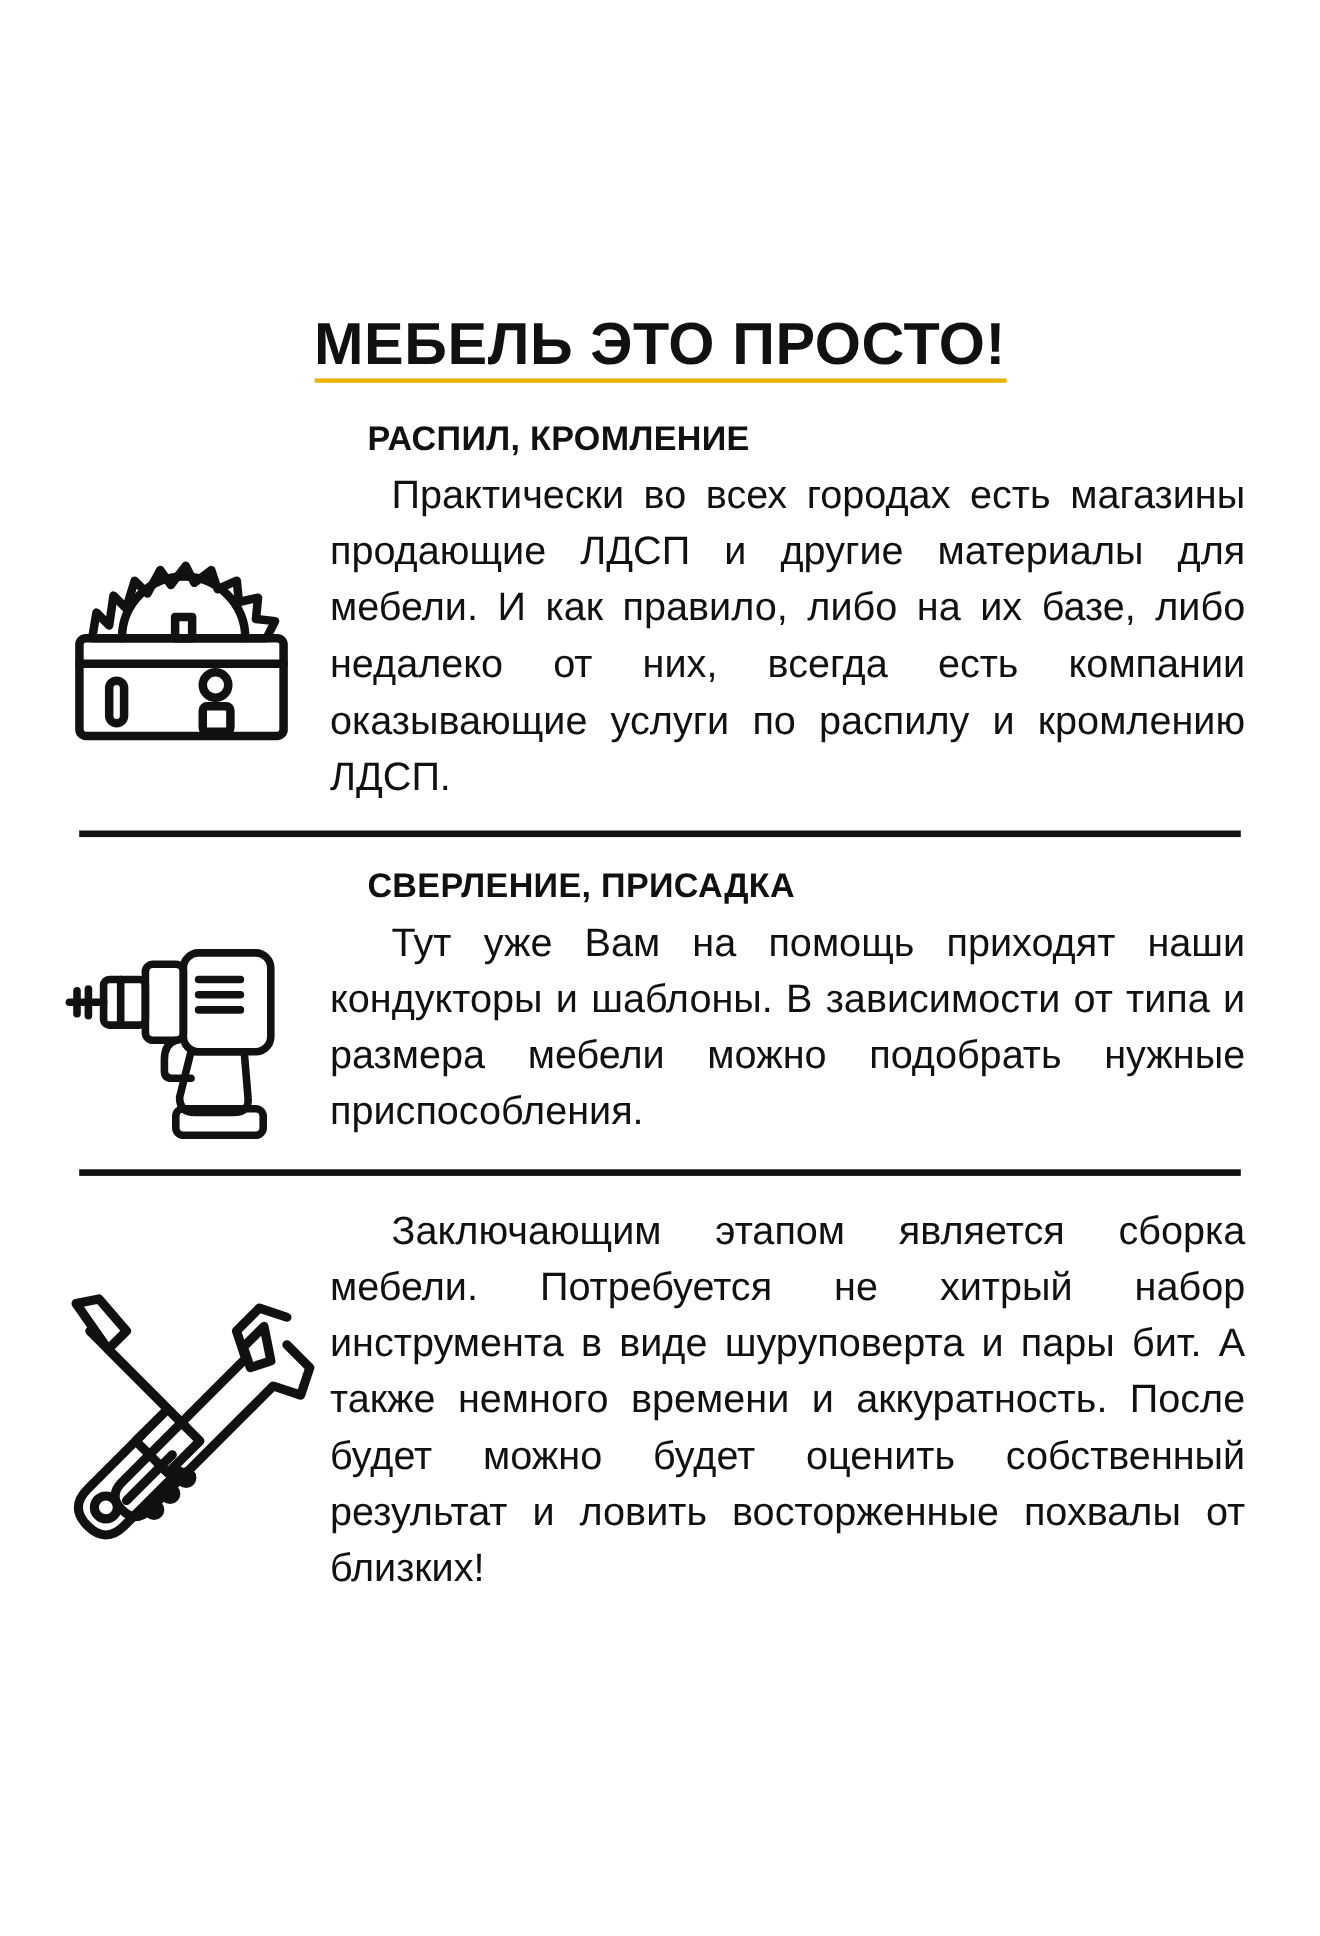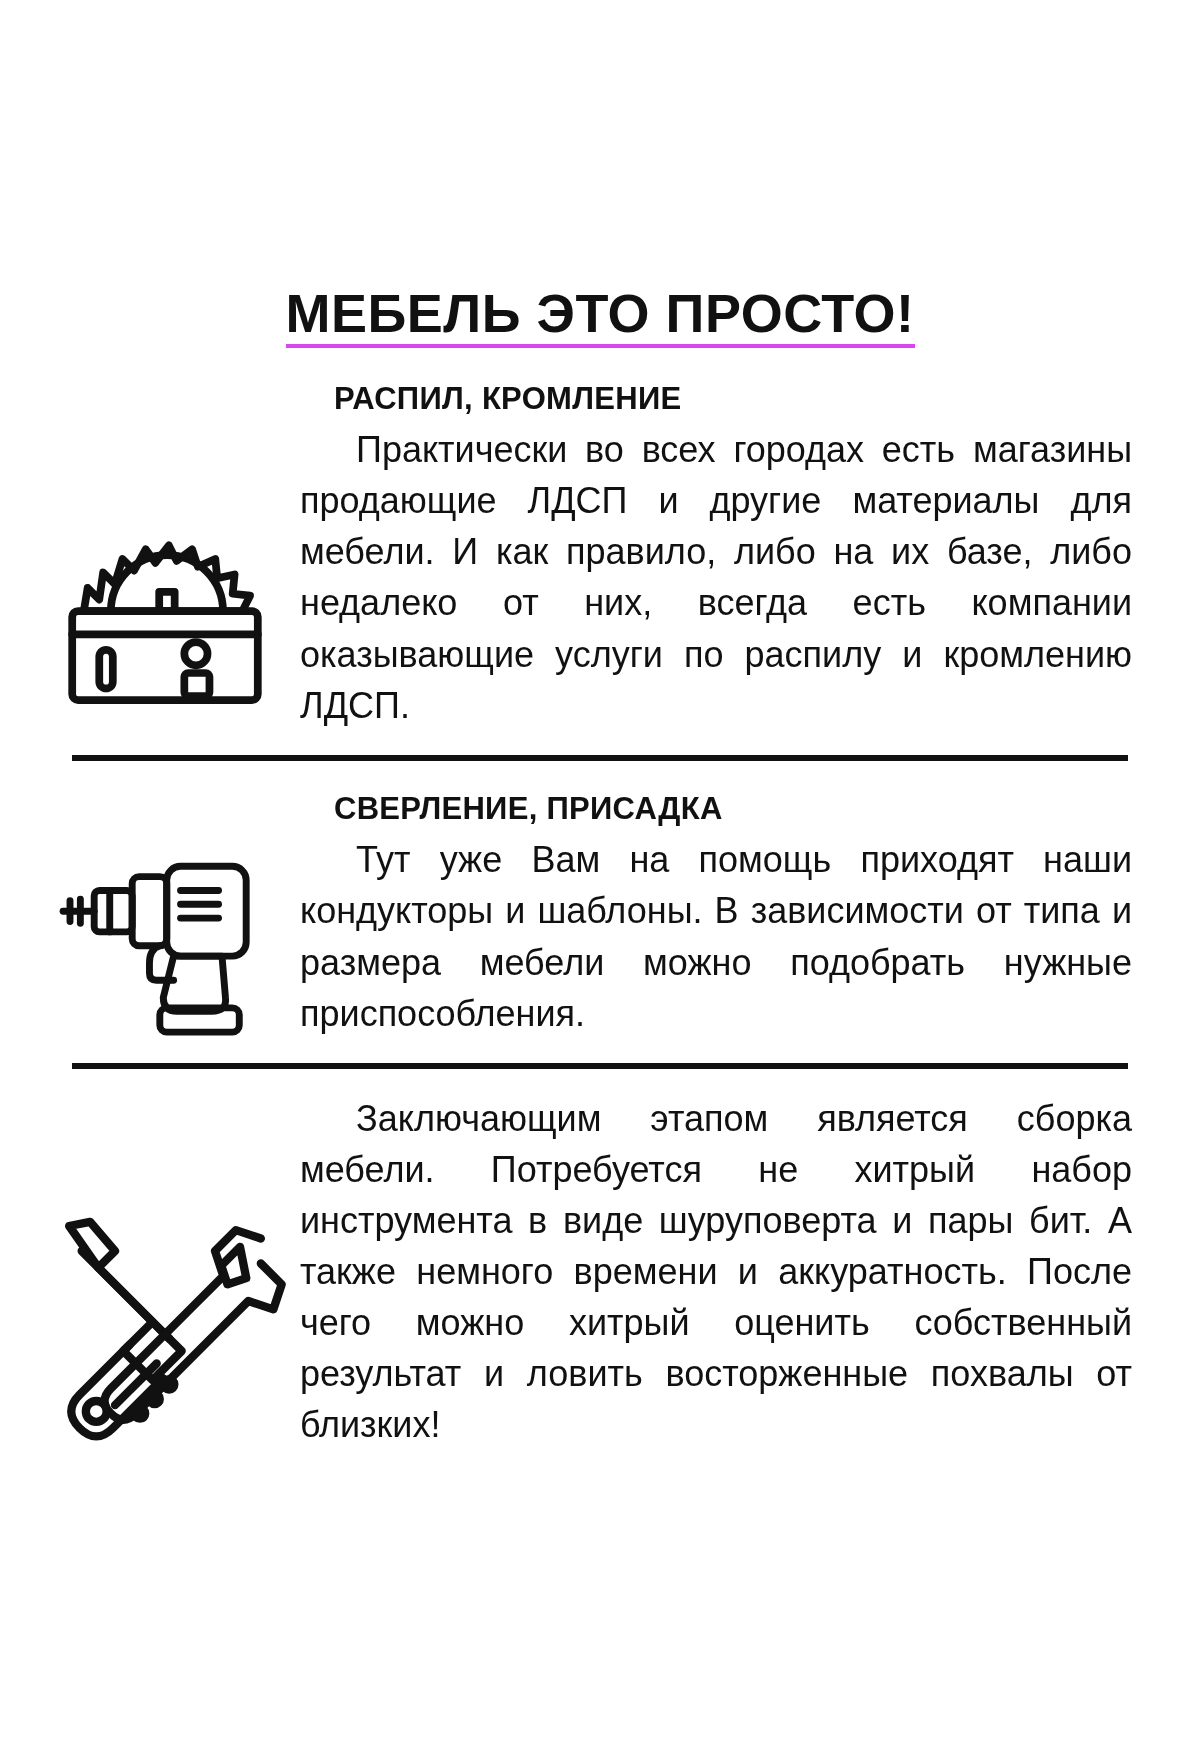"МЕБЕЛЬ ЭТО ПРОСТО!" .doc-title span { border-bottom: 4px solid #d946ef -> 4px solid #eab308 }
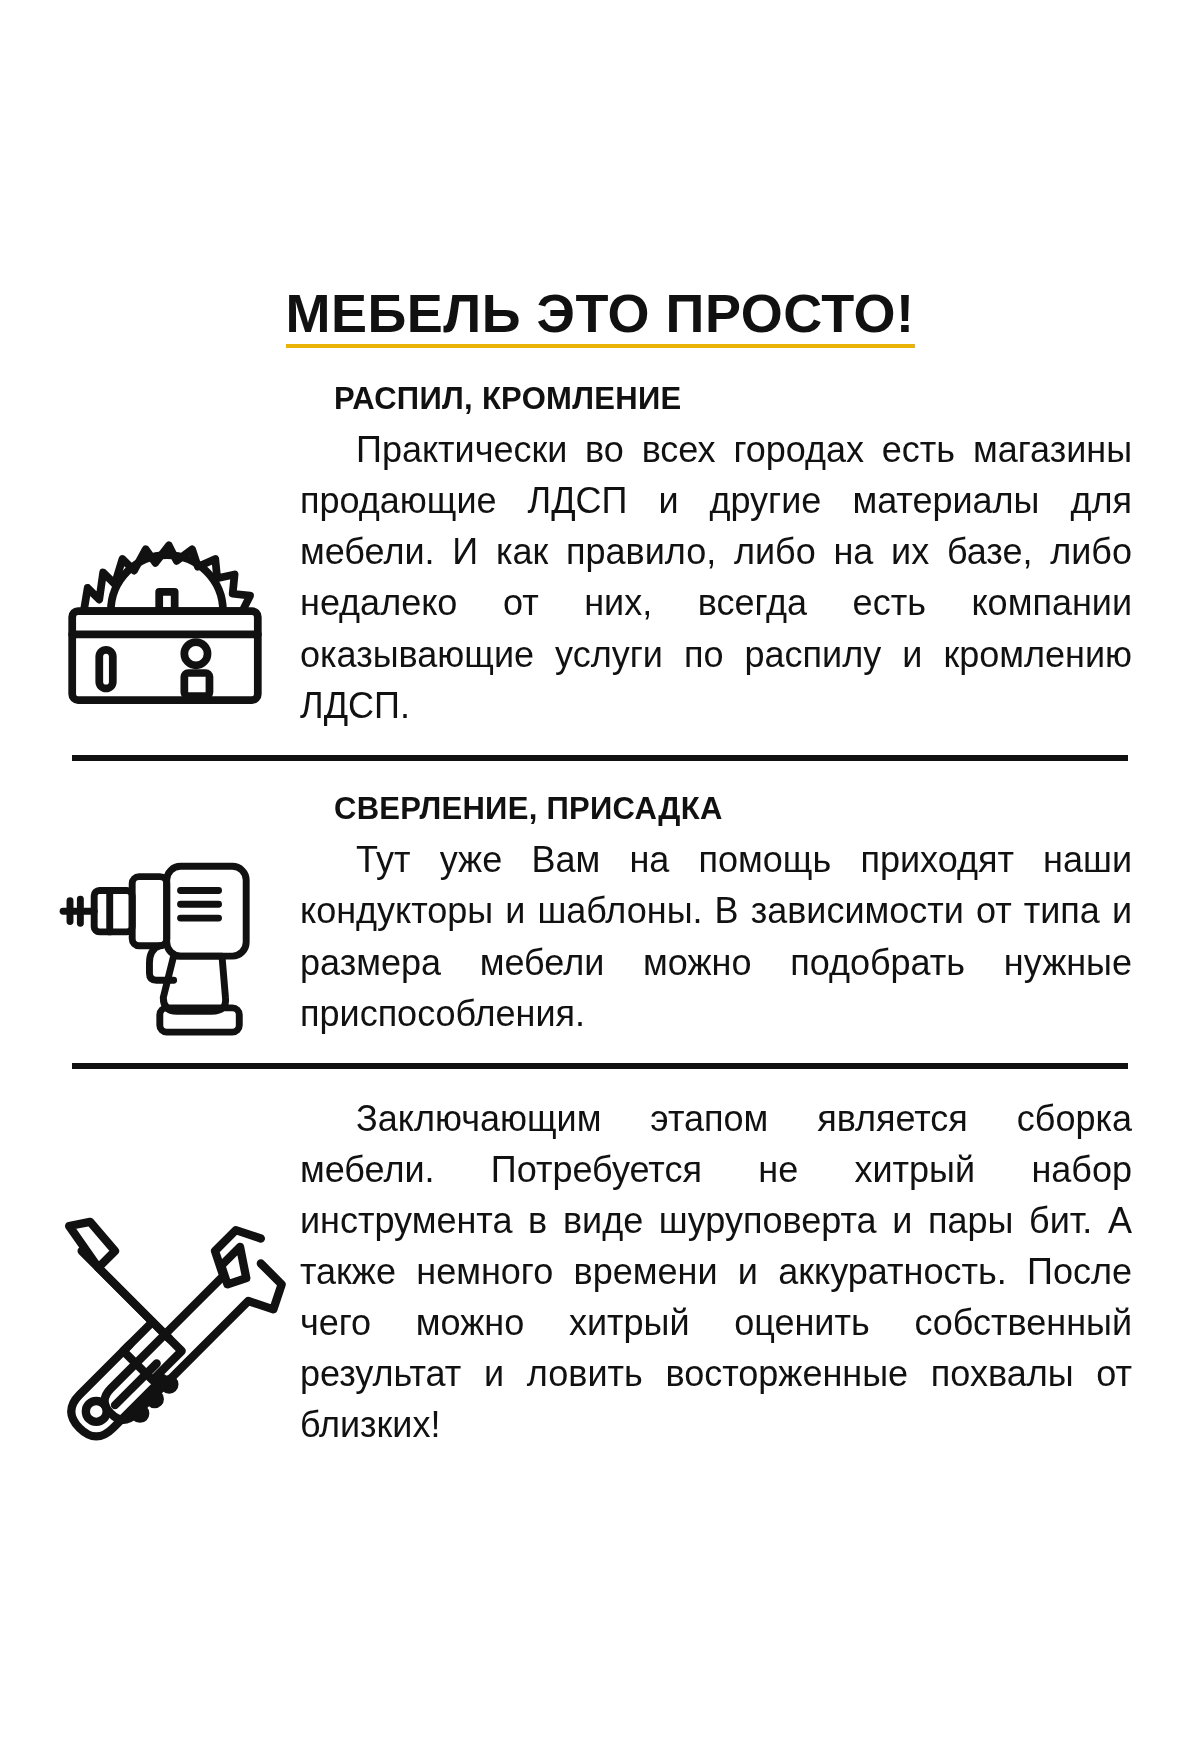"РАСПИЛ, КРОМЛЕНИЕ" .section { align-items: flex-end -> center }
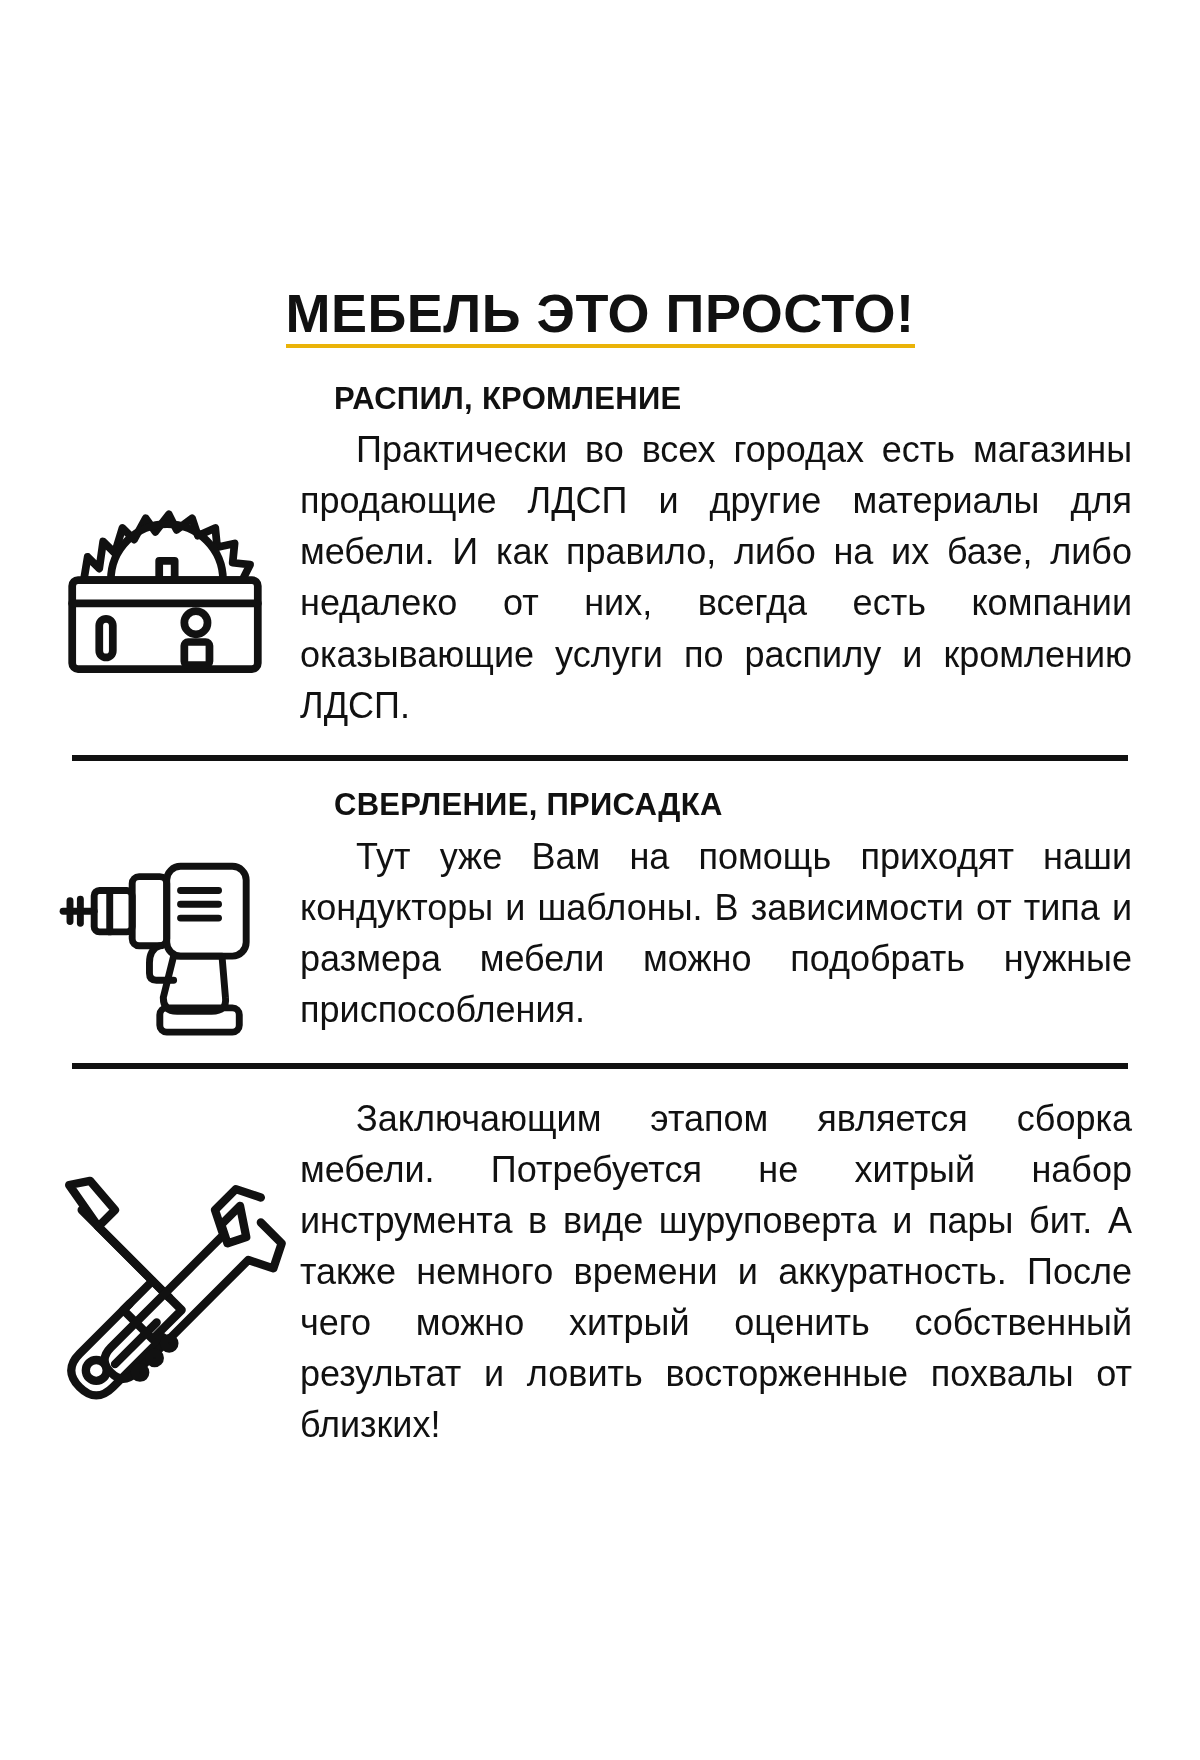"Заключающим этапом является сборка" p.sec-text { text: чего можно хитрый -> будет можно будет }
